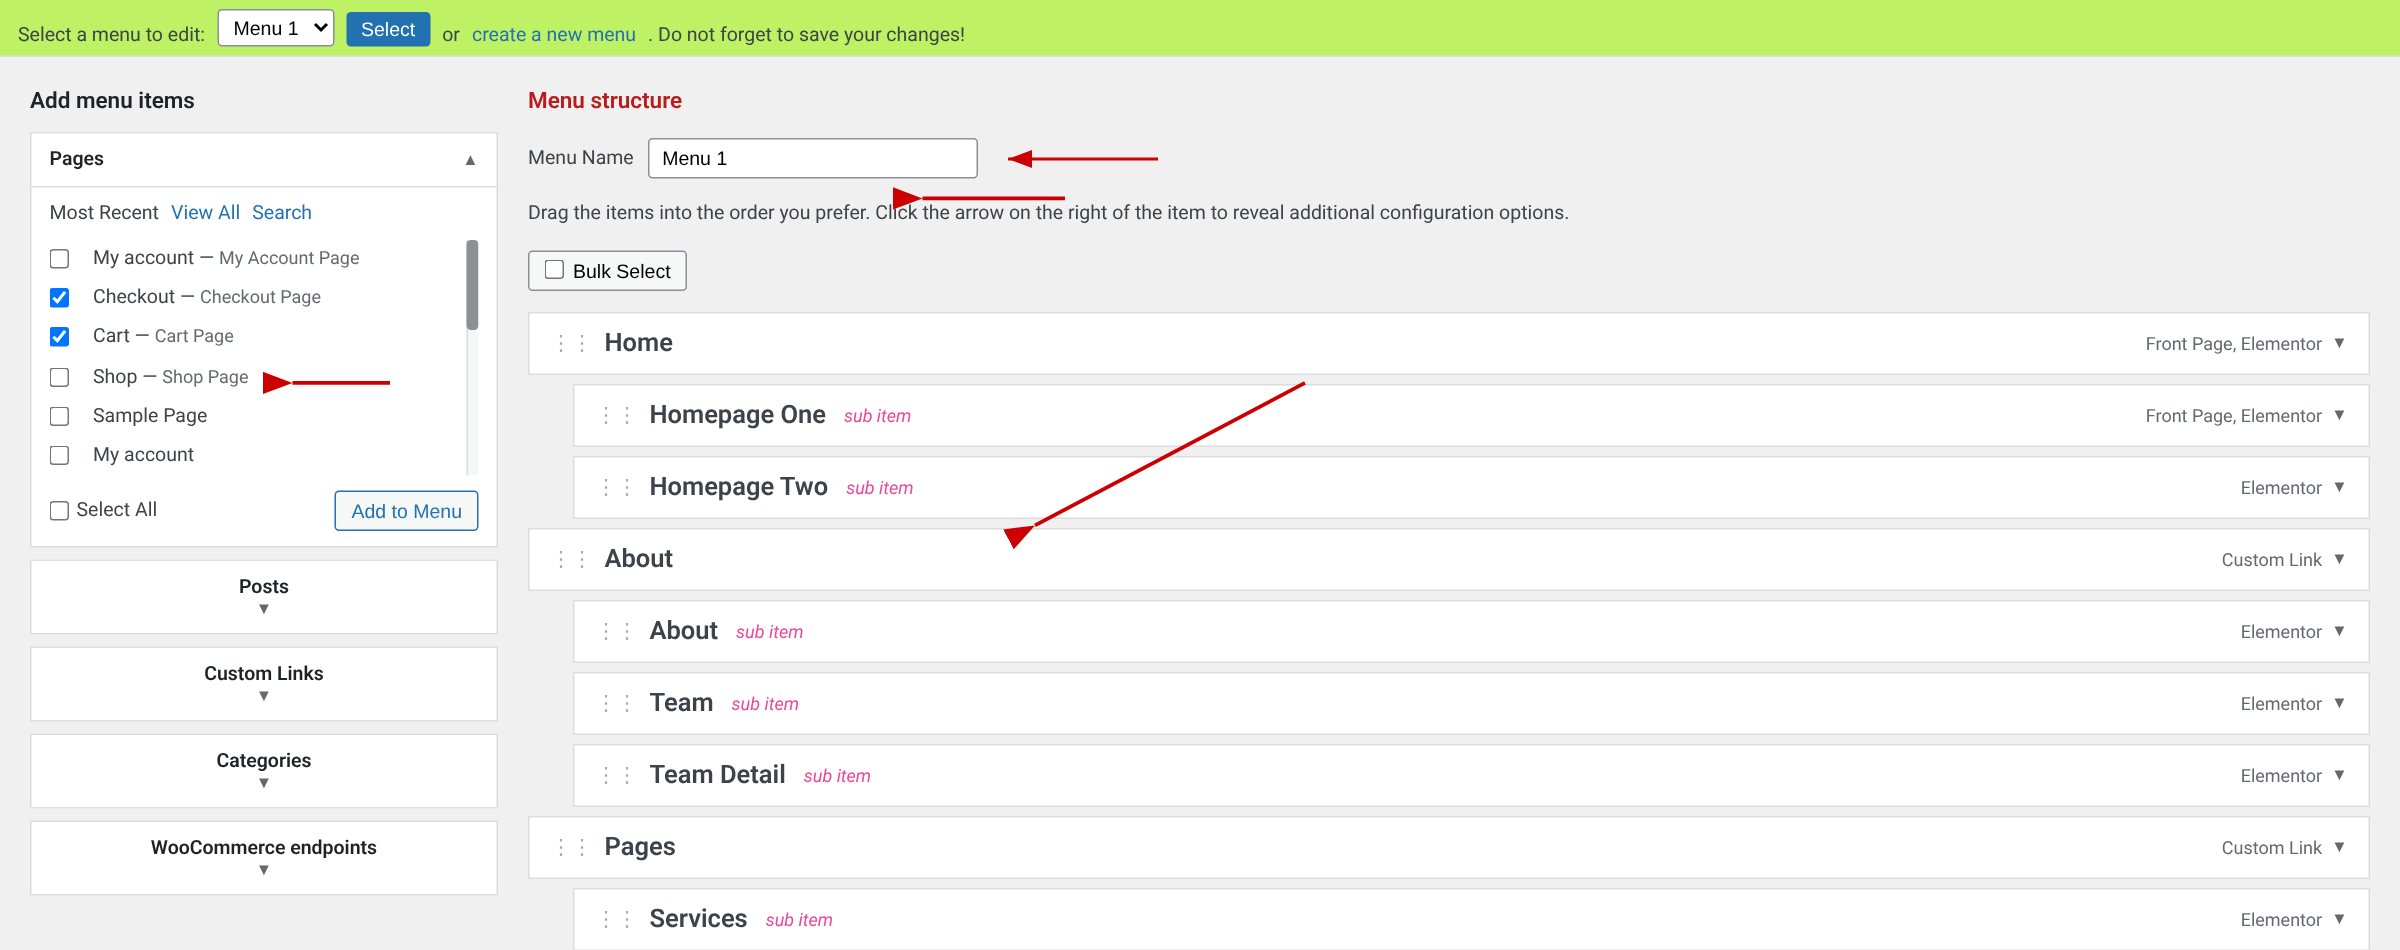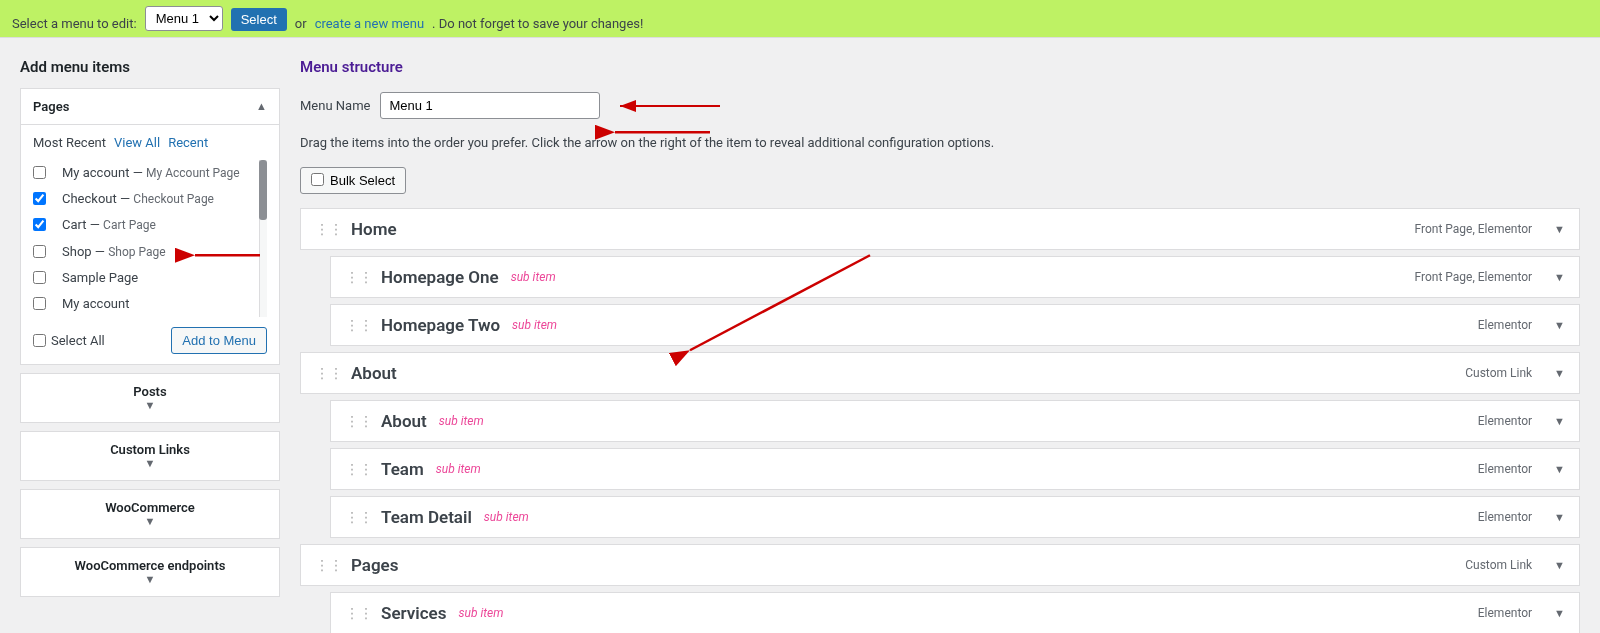"Add menu items" .left-panel { width: 260px -> 312px }
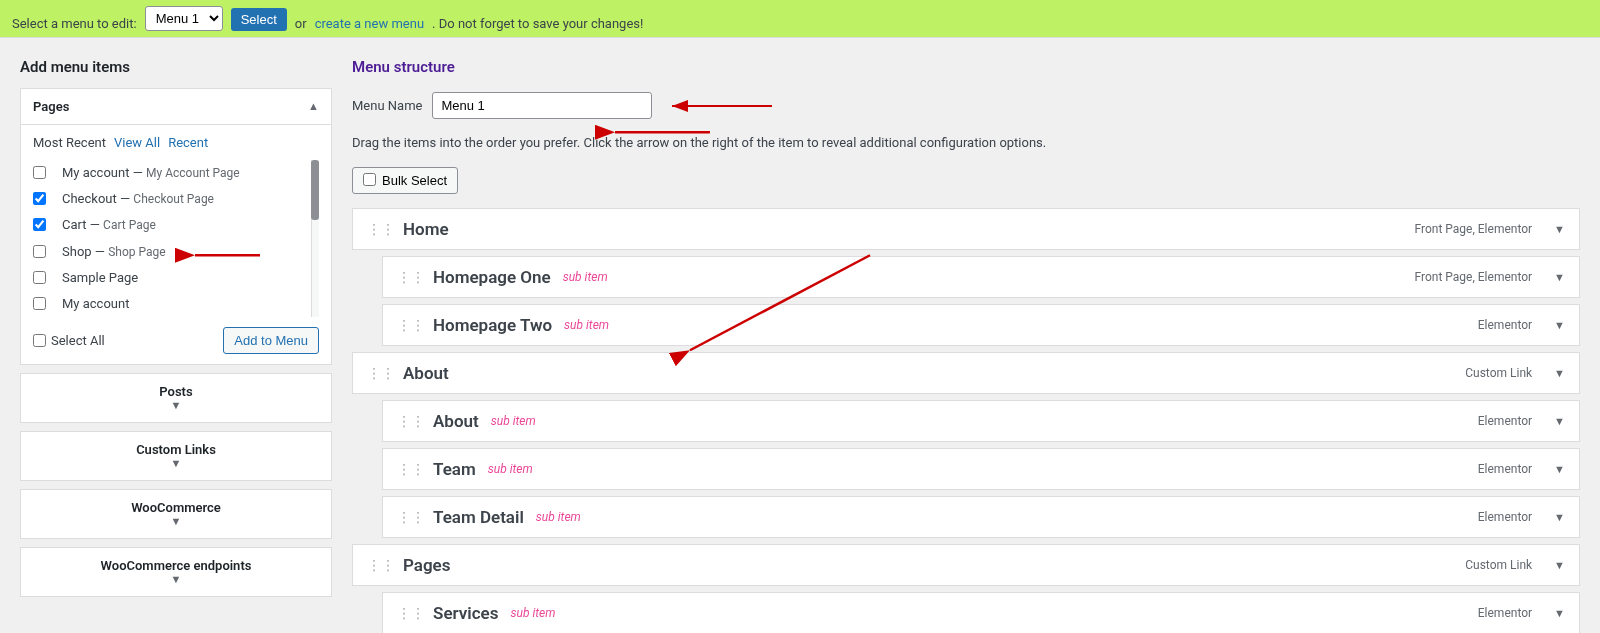"Menu structure" .right-panel h2 { color: #4c1d95 -> #b91c1c }
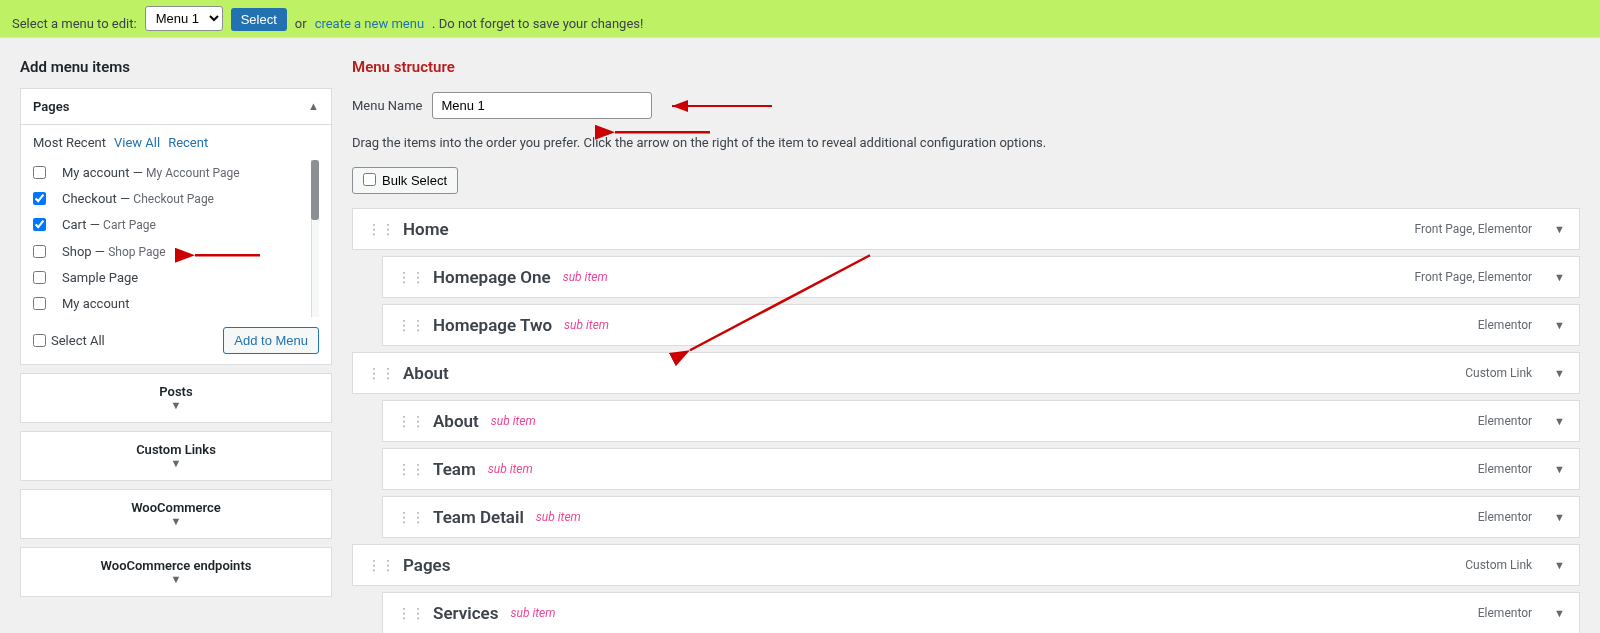"Recent" a.tab-link { text: Recent -> Search }
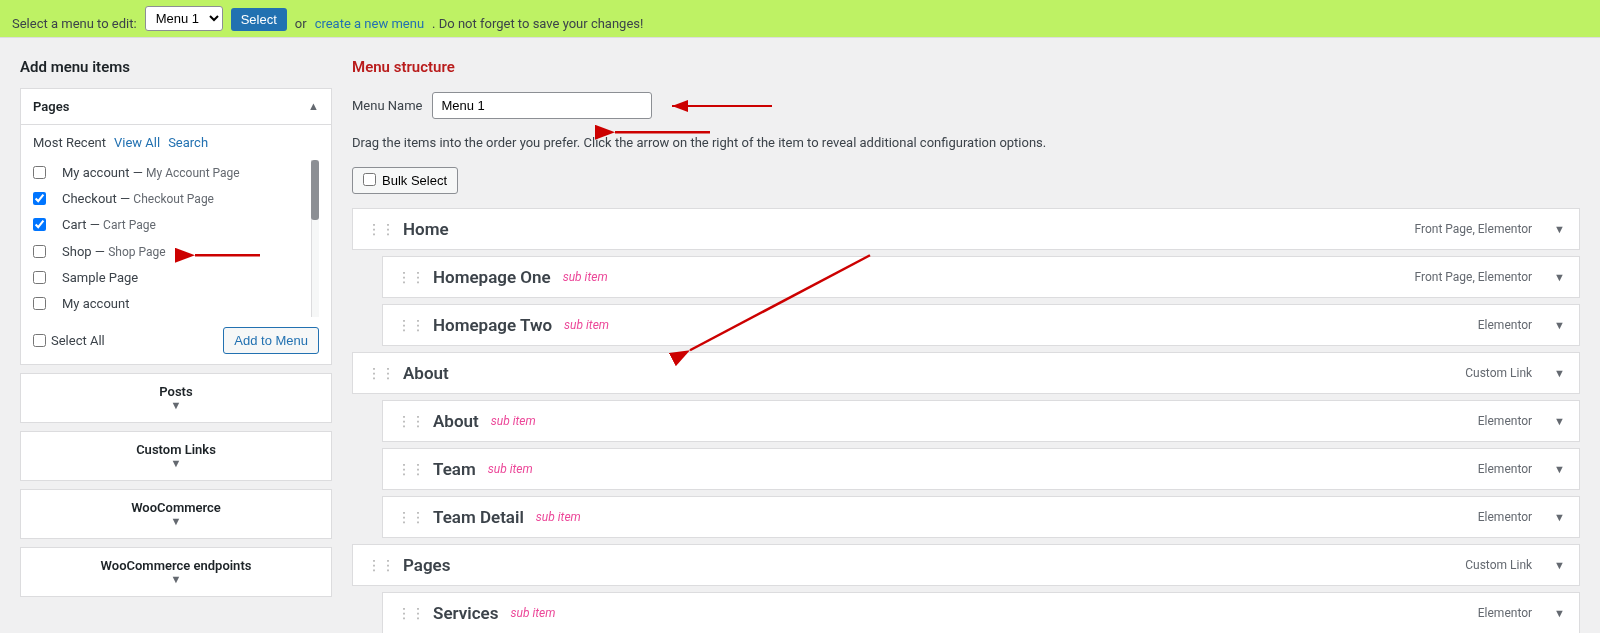"Front Page, Elementor" .menu-item .item-right { align-items: flex-end -> flex-start; gap: 22px -> 6px }
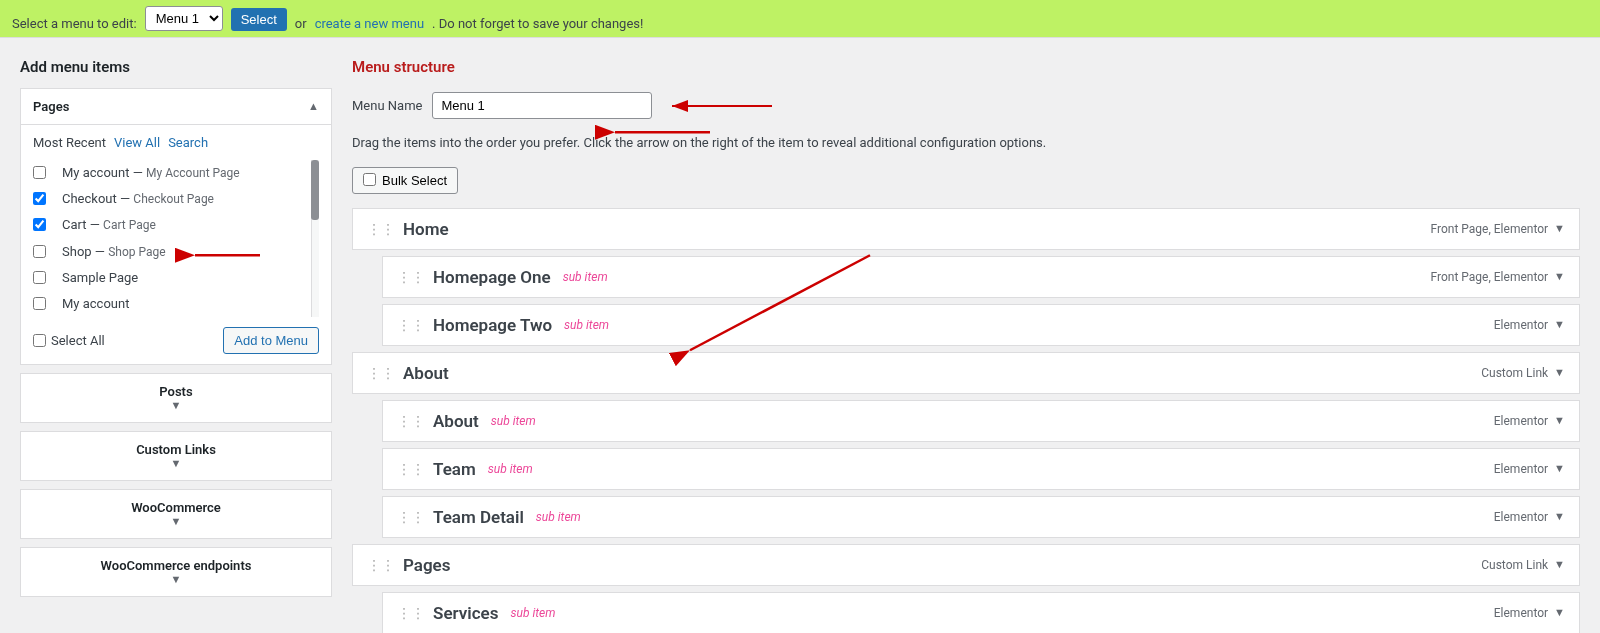"WooCommerce" span { text: WooCommerce -> Categories }
